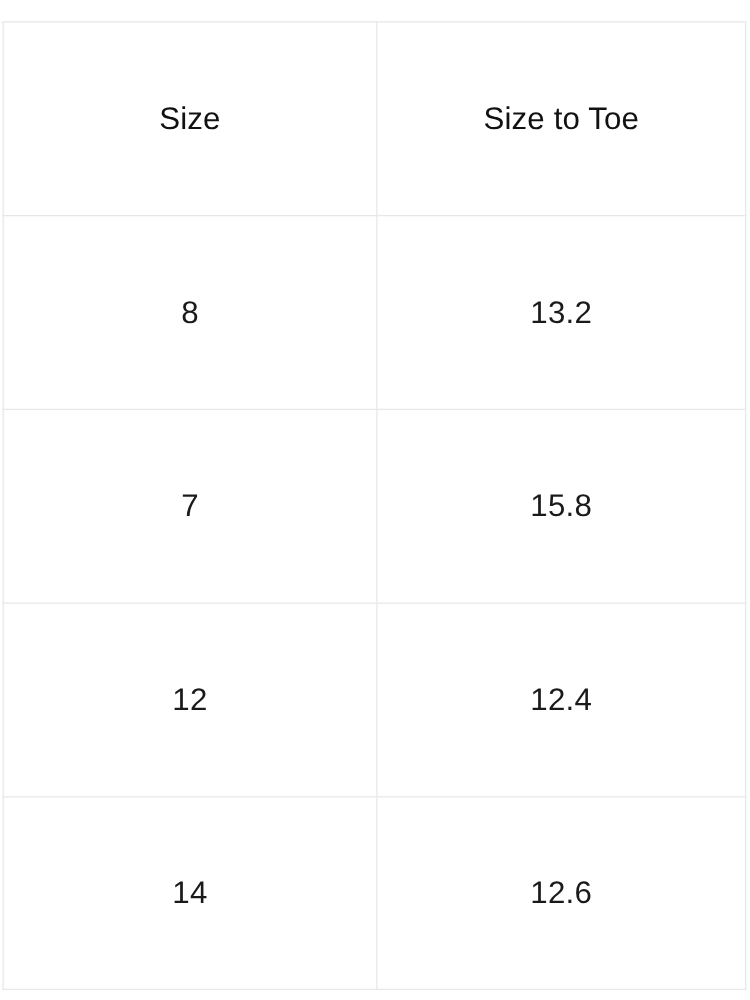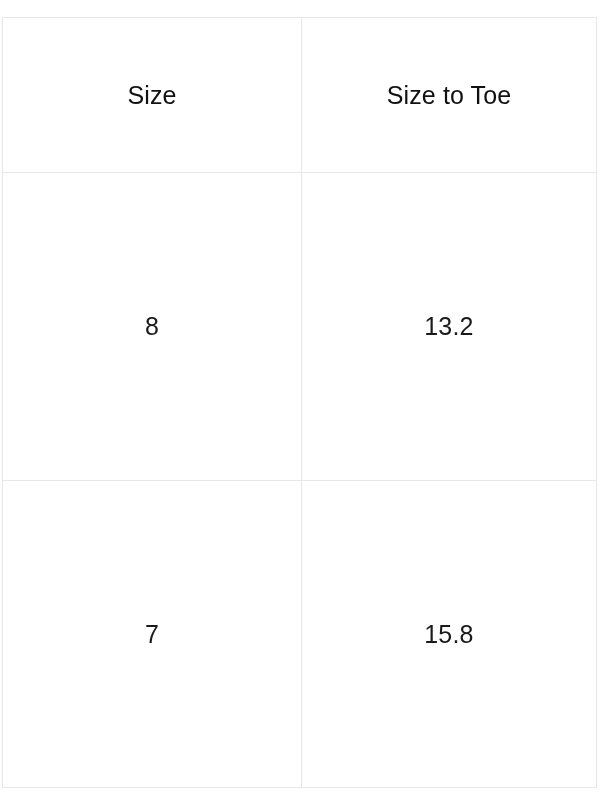"12" tr { html: none -> <tr> <td>12</td> <td>12.4</td> </tr> }
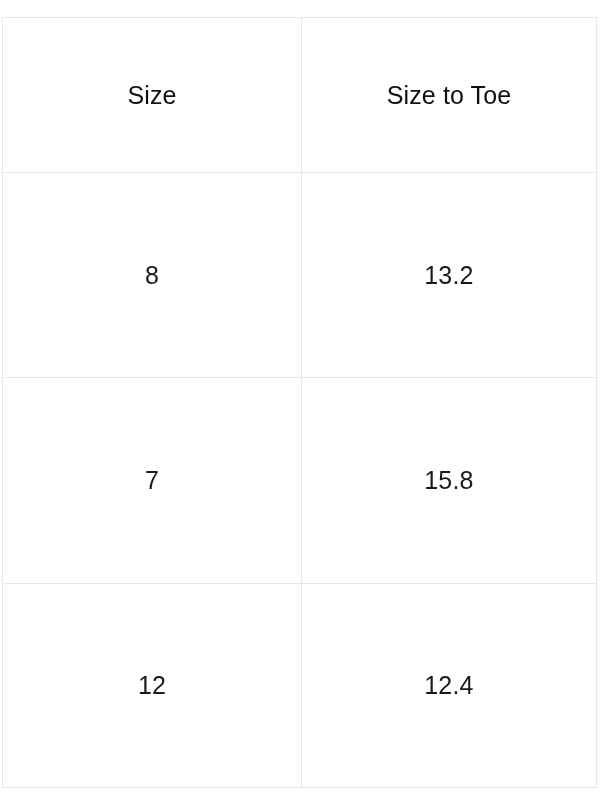"14" tr { html: none -> <tr> <td>14</td> <td>12.6</td> </tr> }
